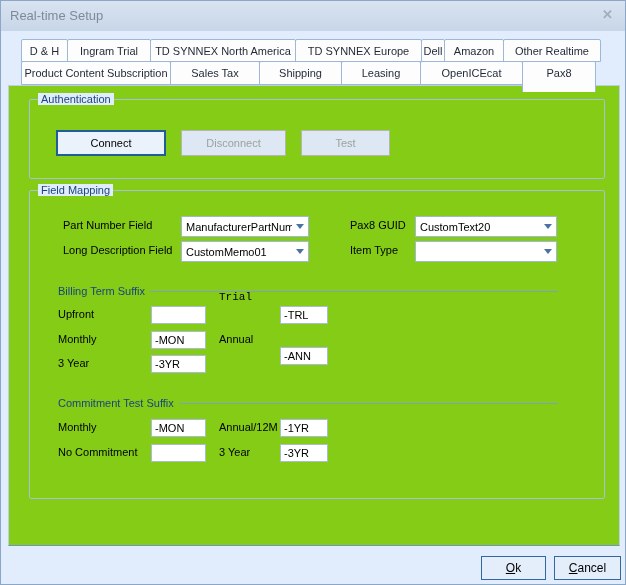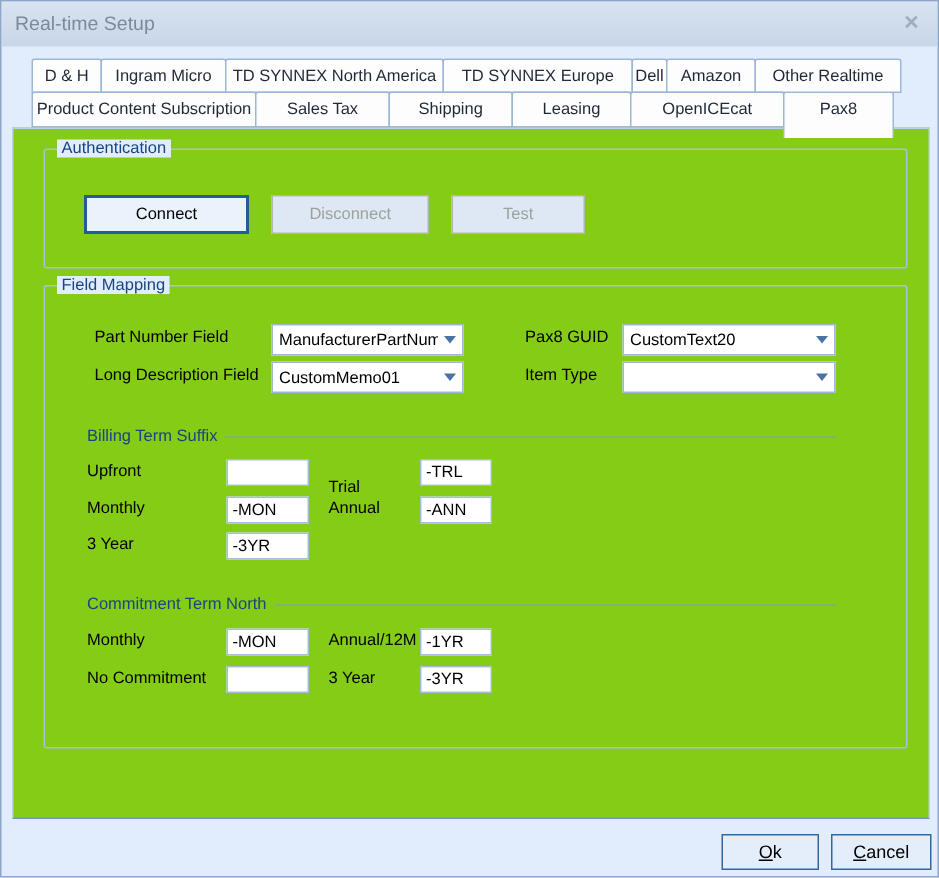"Ingram Micro" span { text: Micro -> Trial }
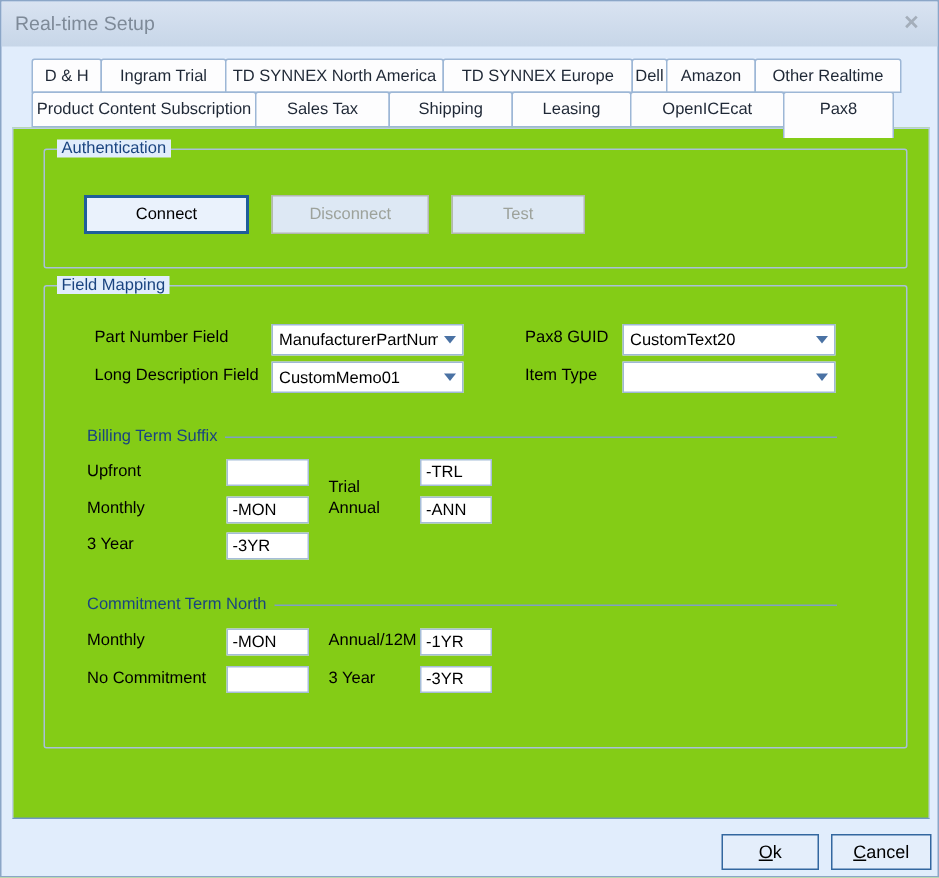"Trial" span.flabel { font-family: none -> Liberation Mono, monospace; top: 128px -> 100px }
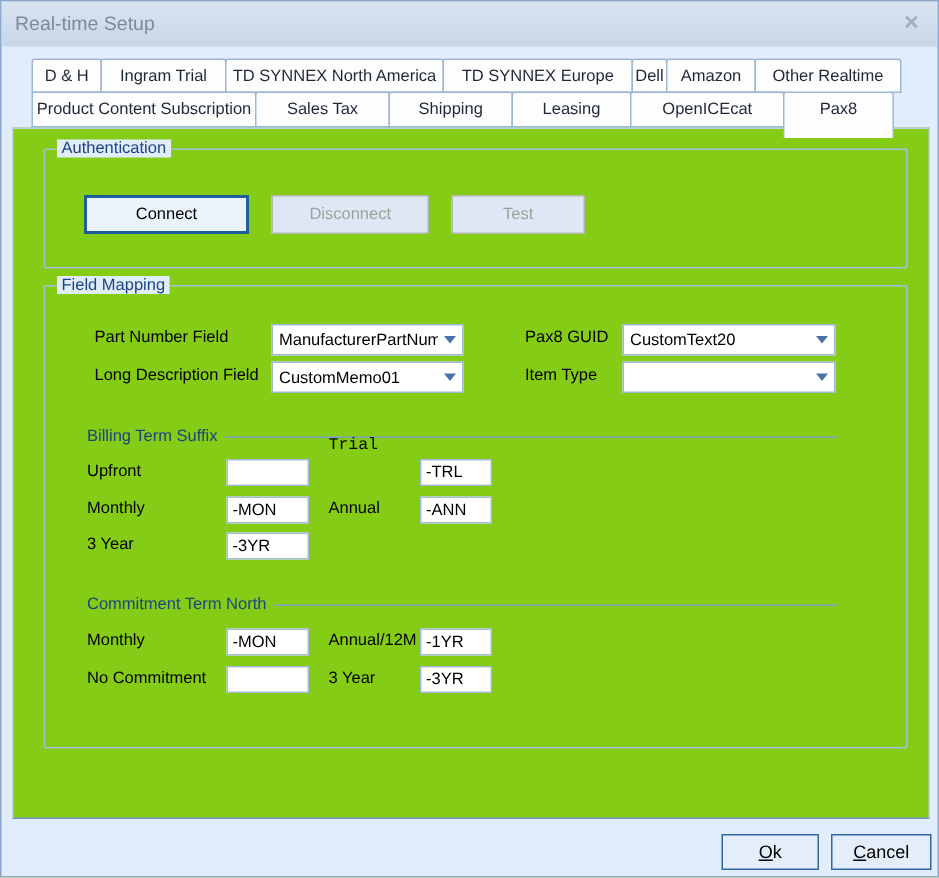"-ANN" input.text-input { top: 140px -> 156px }
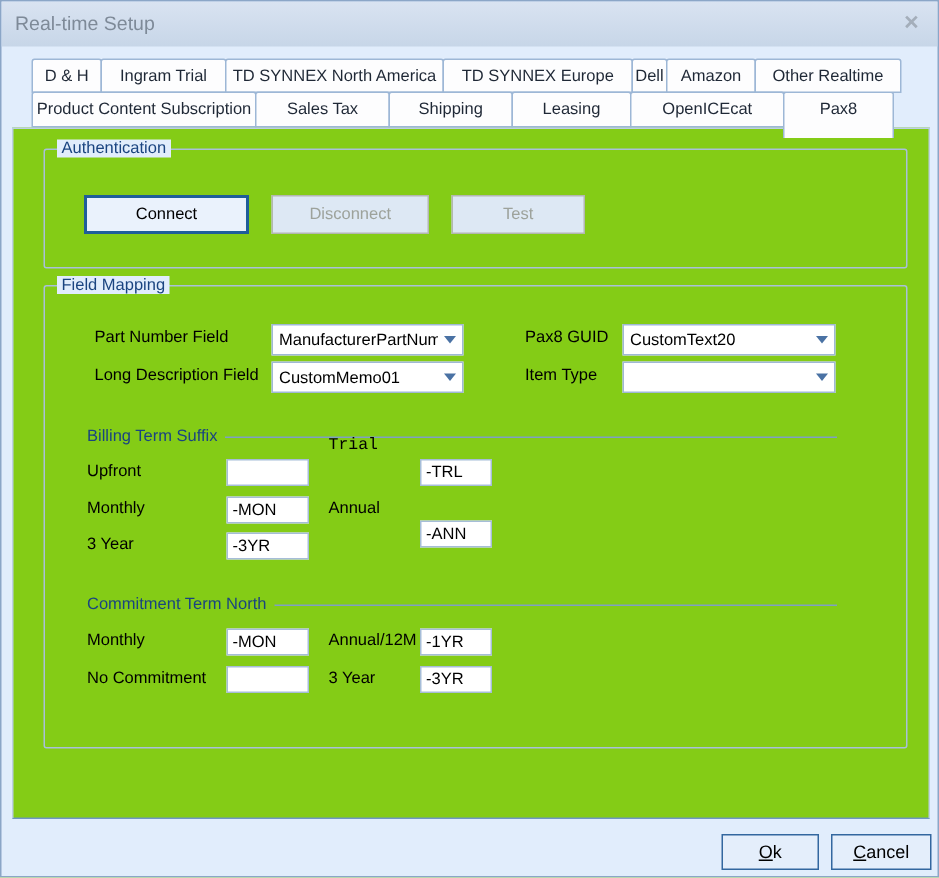"Commitment Term North" span { text: Term North -> Test Suffix }
